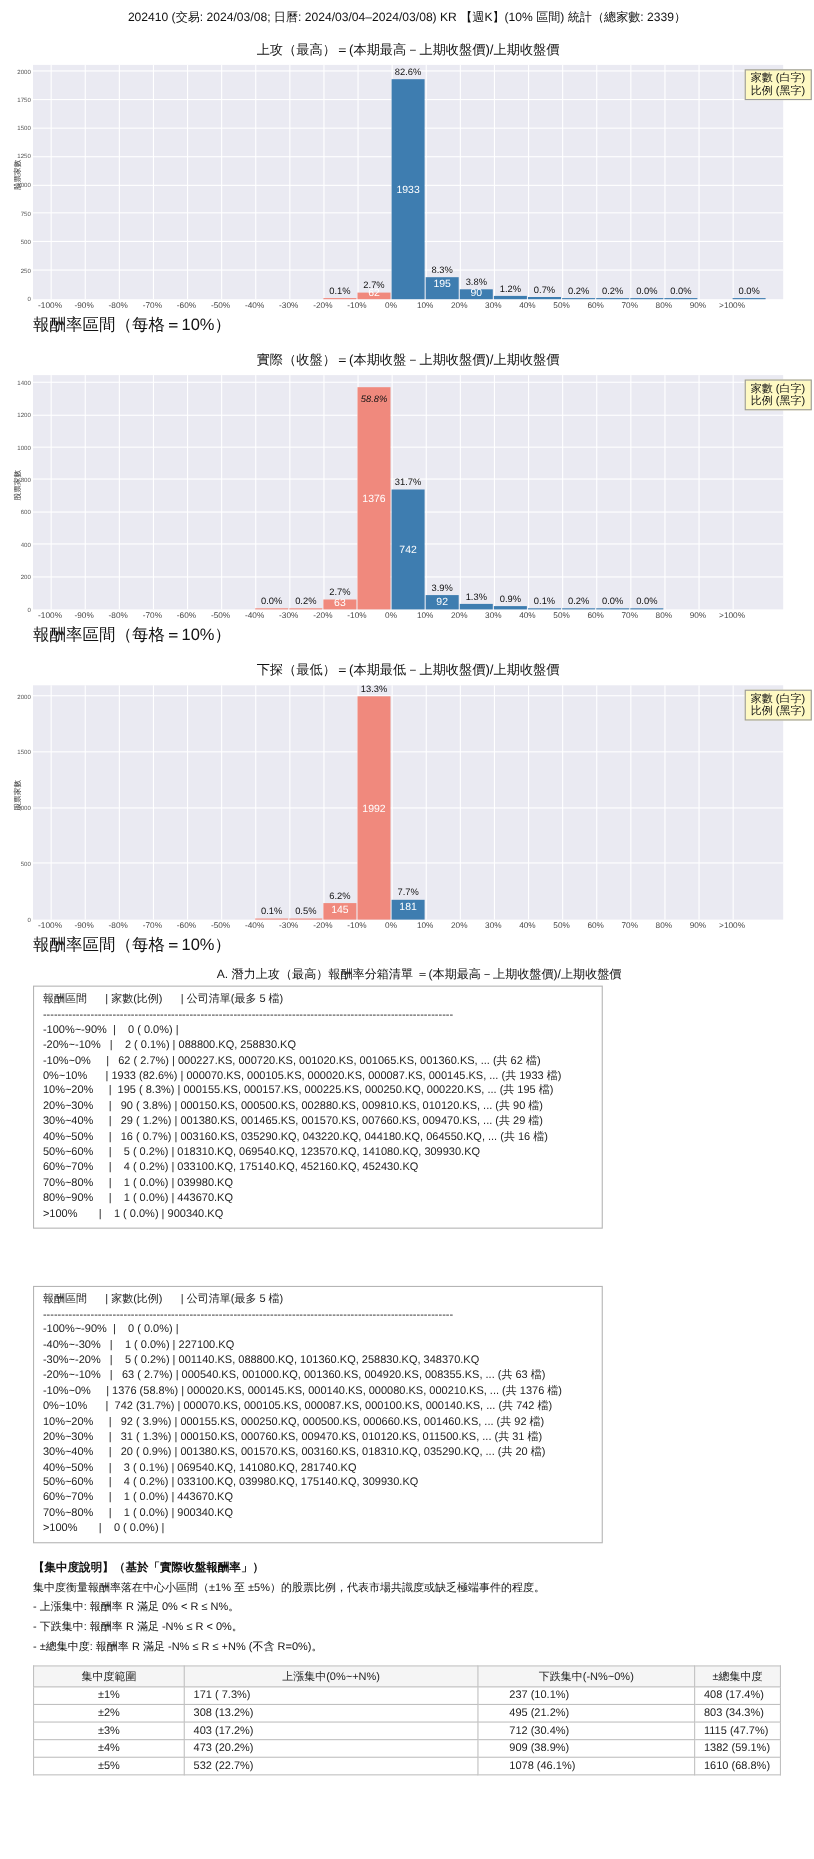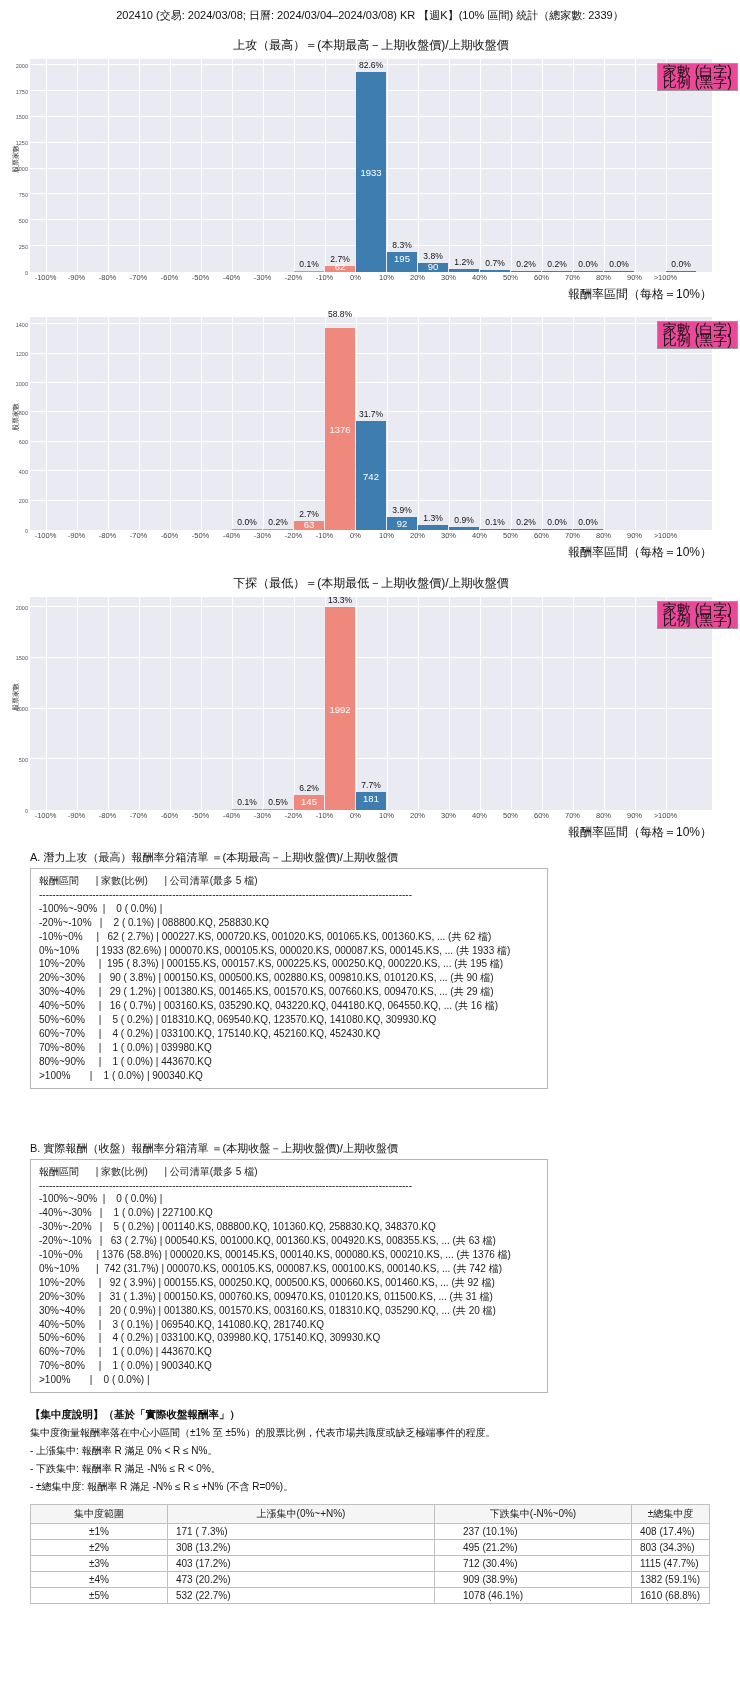"家數 (白字)" .legend { background: #ec4899 -> #fef9c3; font-size: 14px -> 10px }
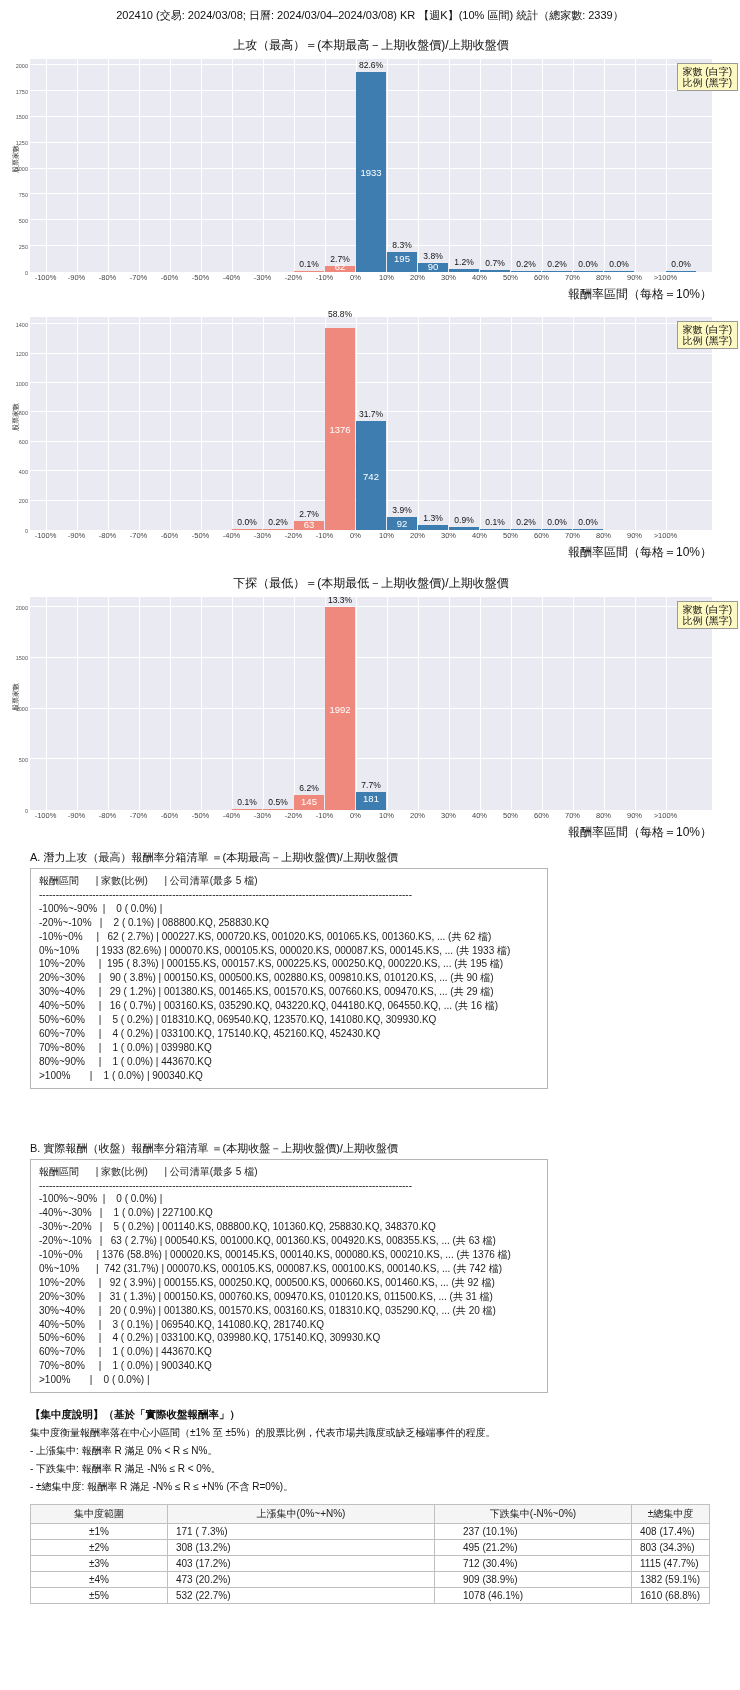"報酬率區間（每格＝10%）" .xlabel { font-size: 12px -> 15px; text-align: right -> left }
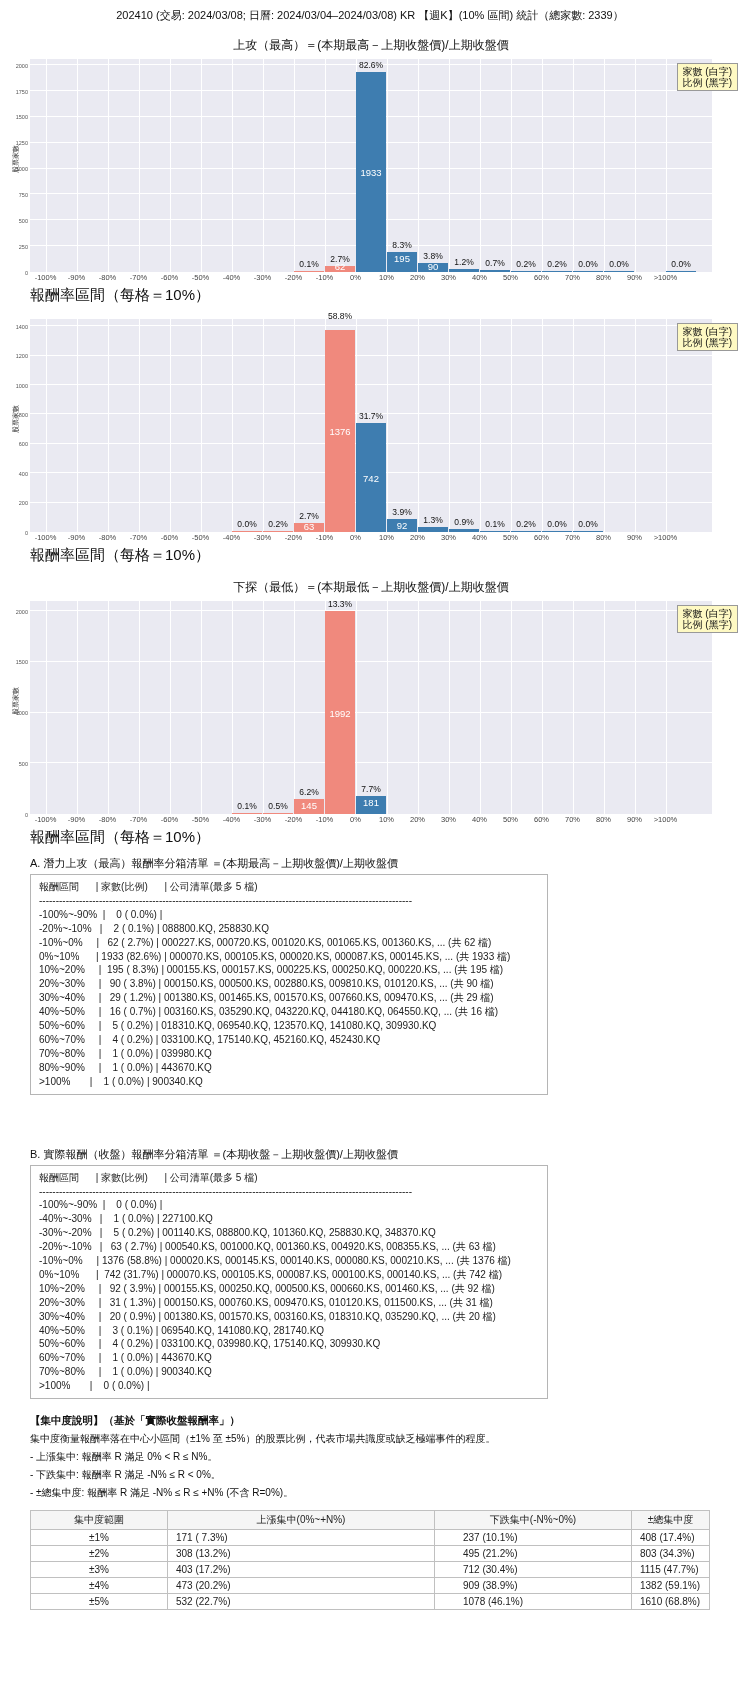"實際（收盤）＝(本期收盤－上期收盤價)/上期收盤價" div.chart-title { html: none -> <div>實際（收盤）＝(本期收盤－上期收盤價)/上期收盤價</div> }
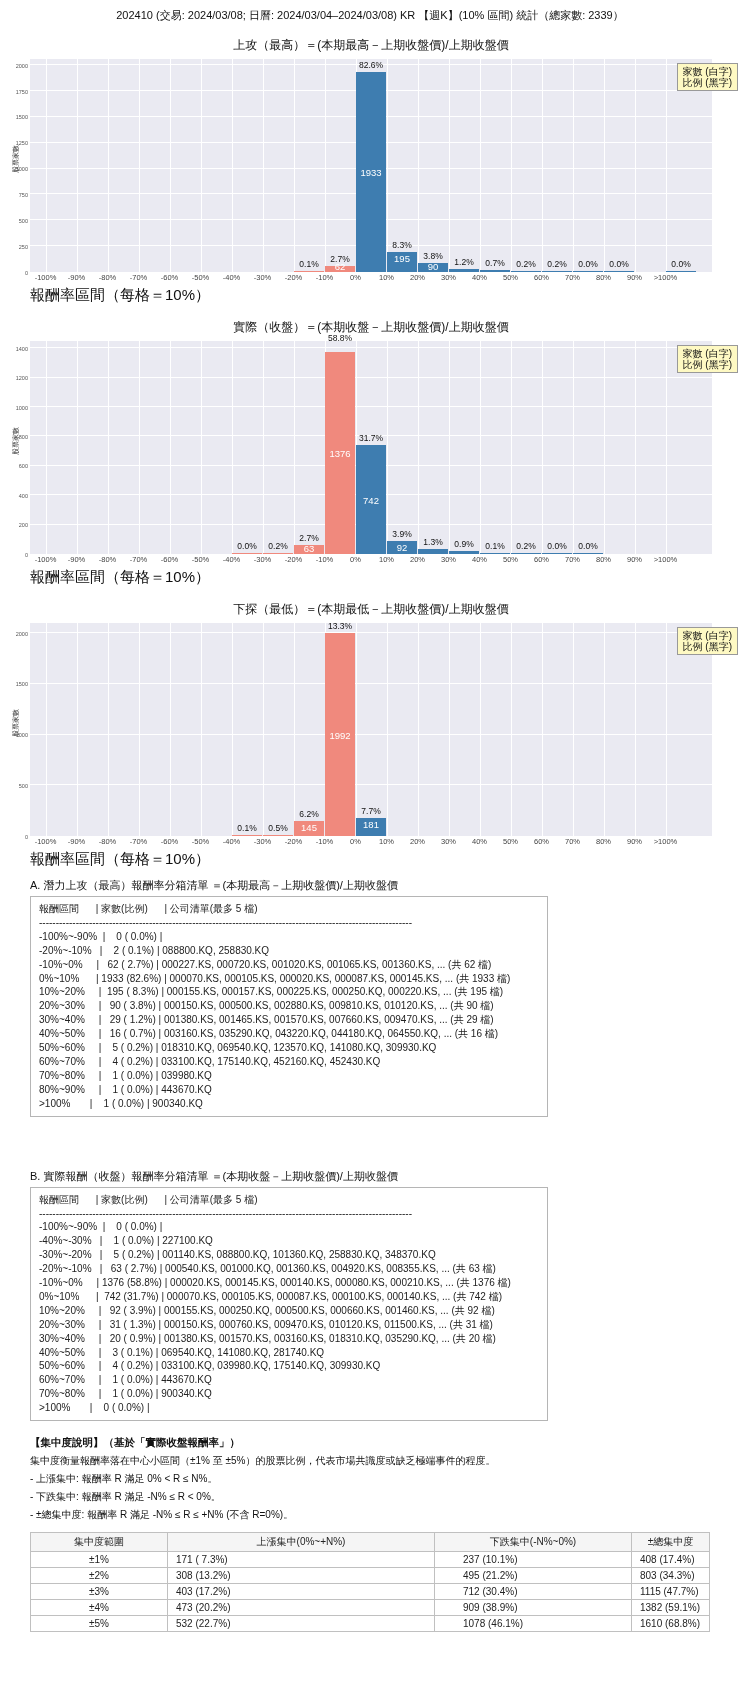"58.8%" div.pctlab { bottom: 211px -> 187px; font-style: none -> italic }
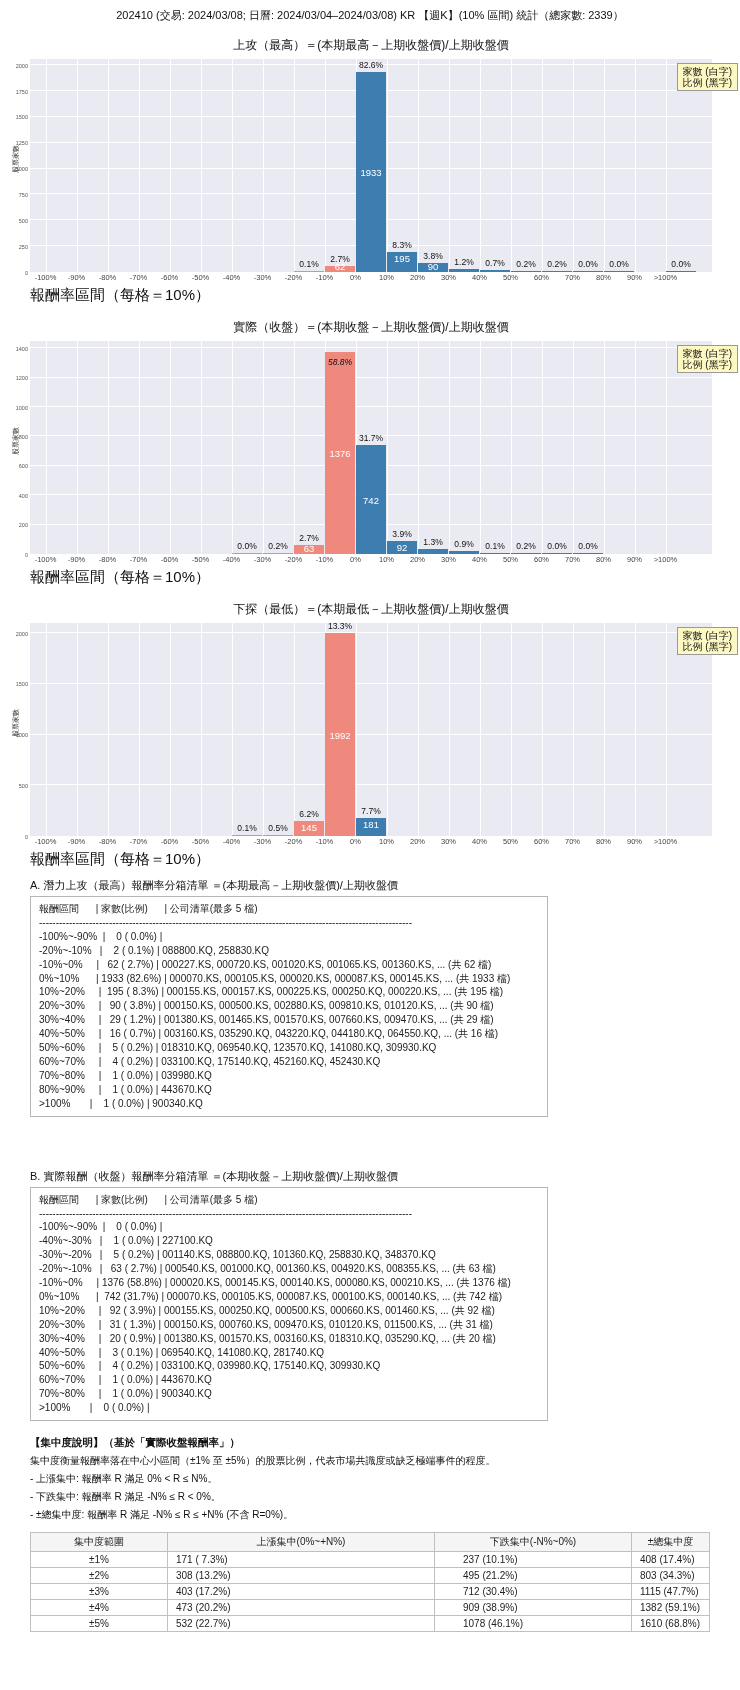"A. 潛力上攻（最高）報酬率分箱清單 ＝(本期最高－上期收盤價)/上期收盤價" .list-title { text-align: none -> center }
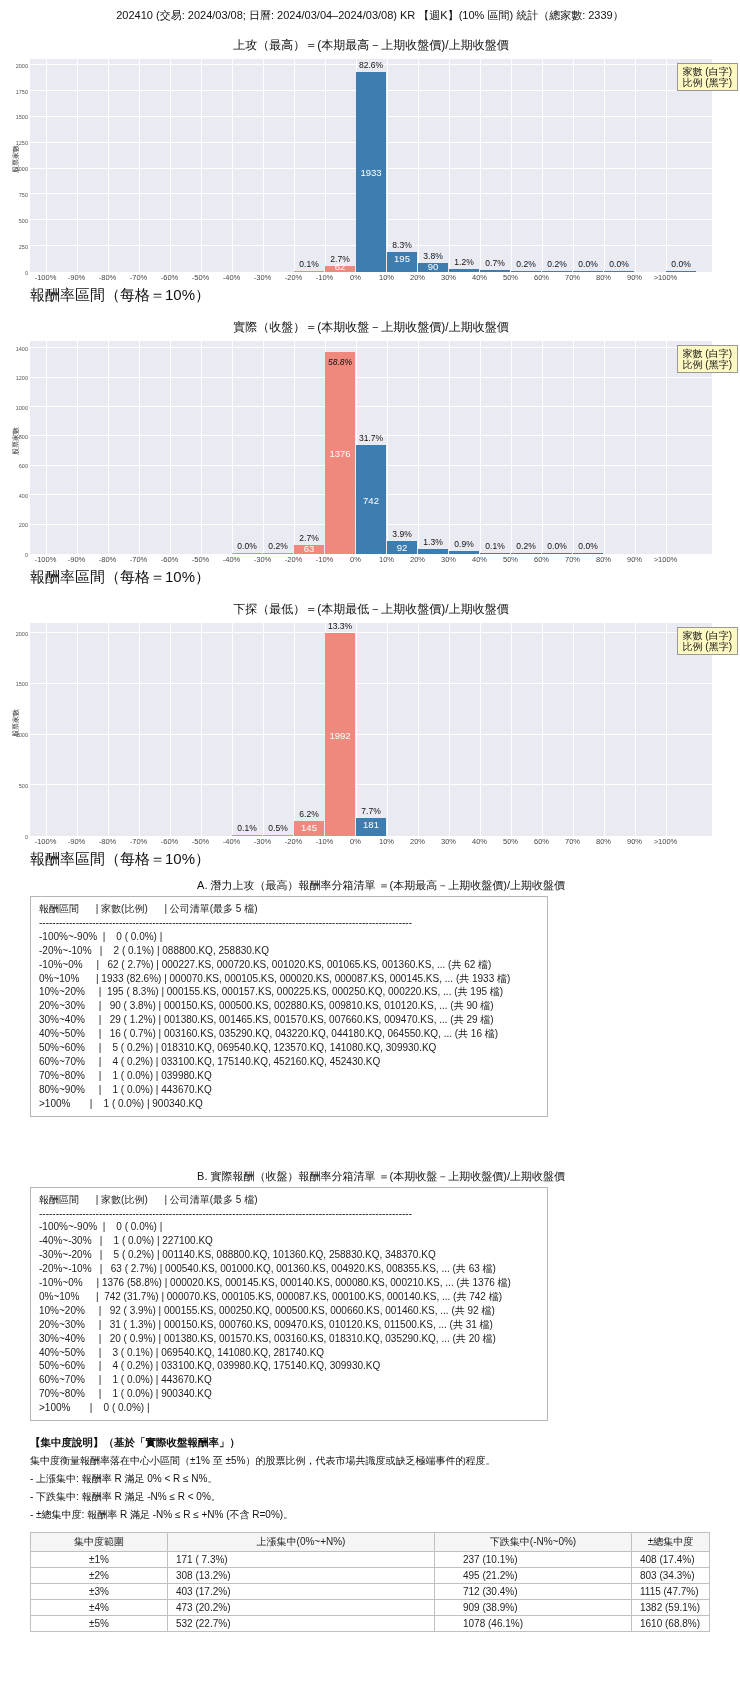"B. 實際報酬（收盤）報酬率分箱清單 ＝(本期收盤－上期收盤價)/上期收盤價" div.list-title { html: <div>B. 實際報酬（收盤）報酬率分箱清單 ＝(本期收盤－上期收盤價)/上期收盤價</div> -> none }
